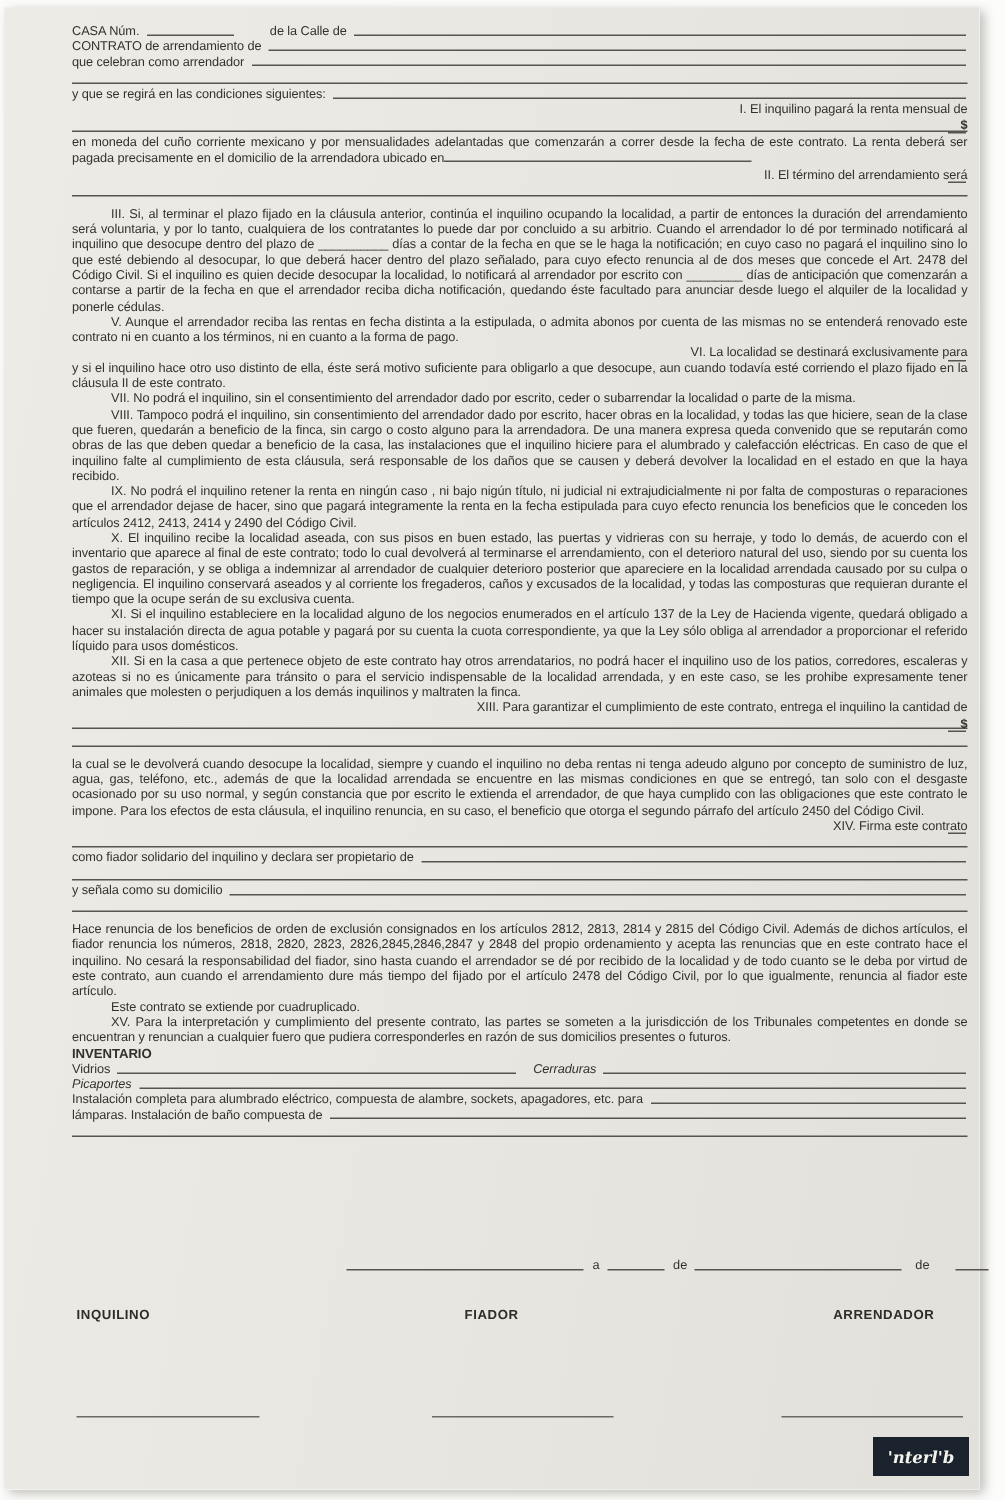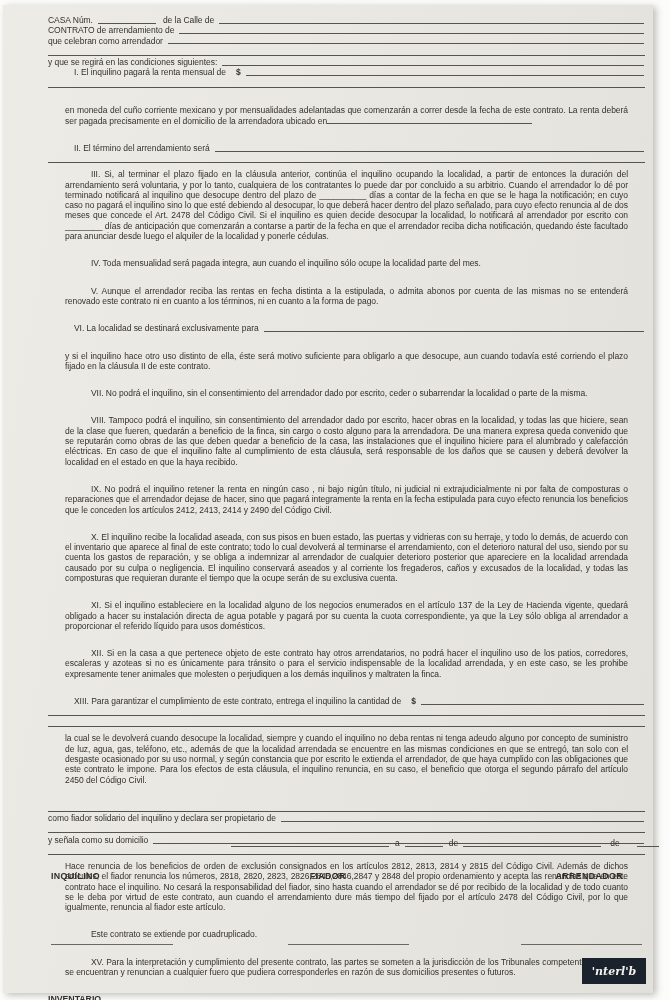"de la Calle de" span.lbl { margin-left: 6px -> 23px }
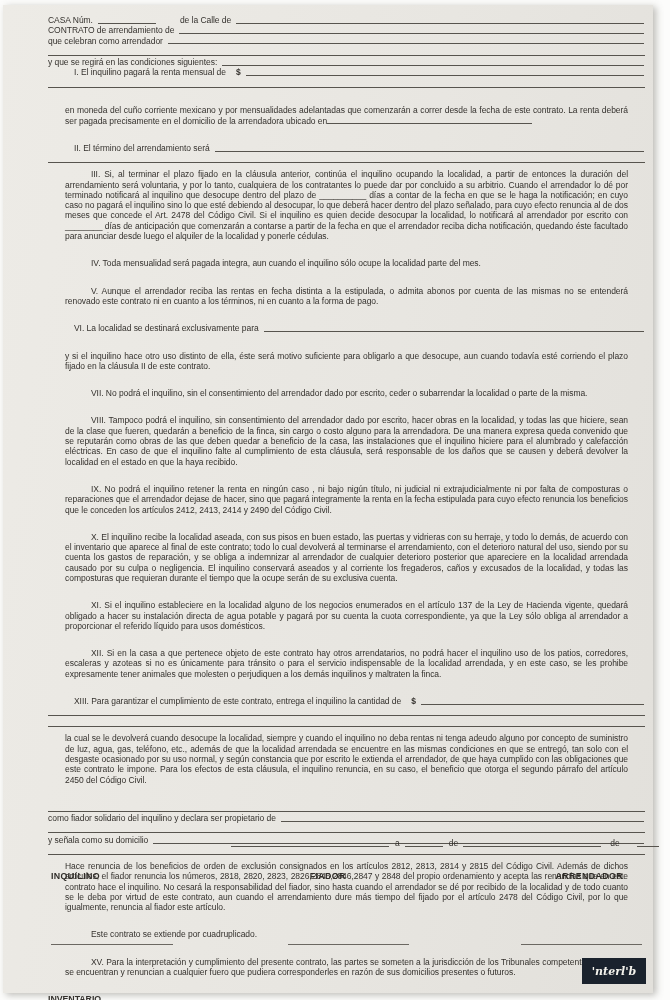"I. El inquilino pagará la" .ind { flex-direction: none -> column }
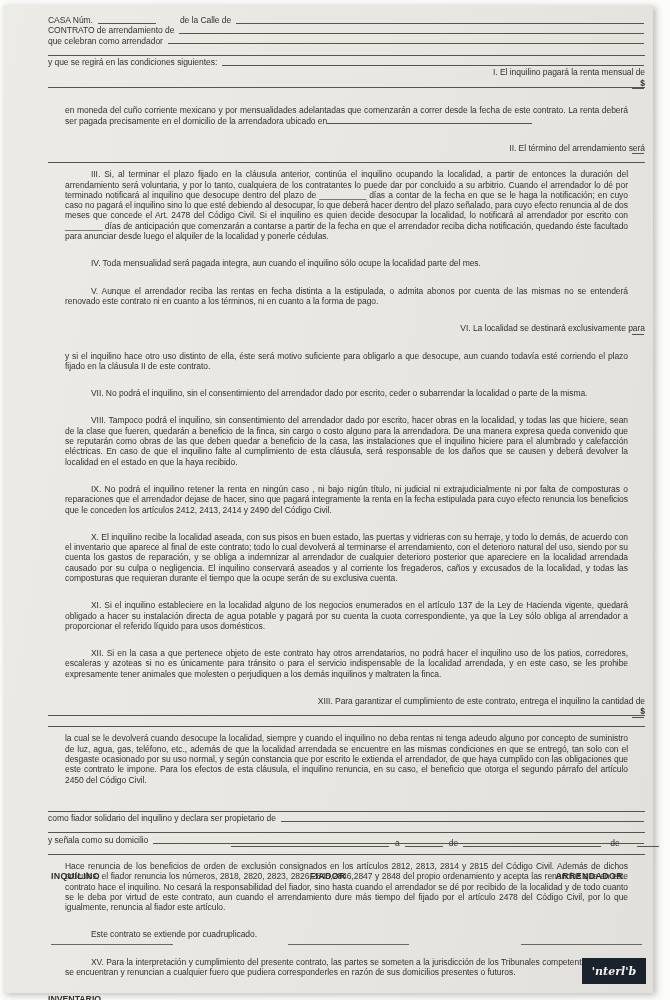"en moneda del cuño corriente" .clause { margin: 17px -> 0 }
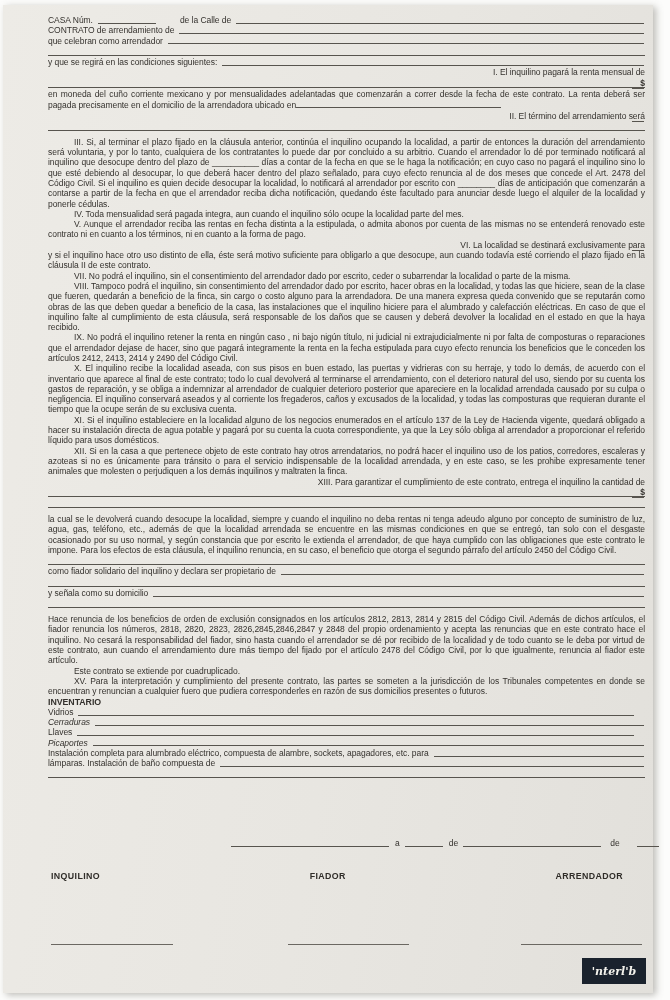"IV. Toda mensualidad será pagada" p.clause { html: <p>IV. Toda mensualidad será pagada integra, aun cuando el inquilino sólo ocupe la localidad parte del mes.</p> -> none }
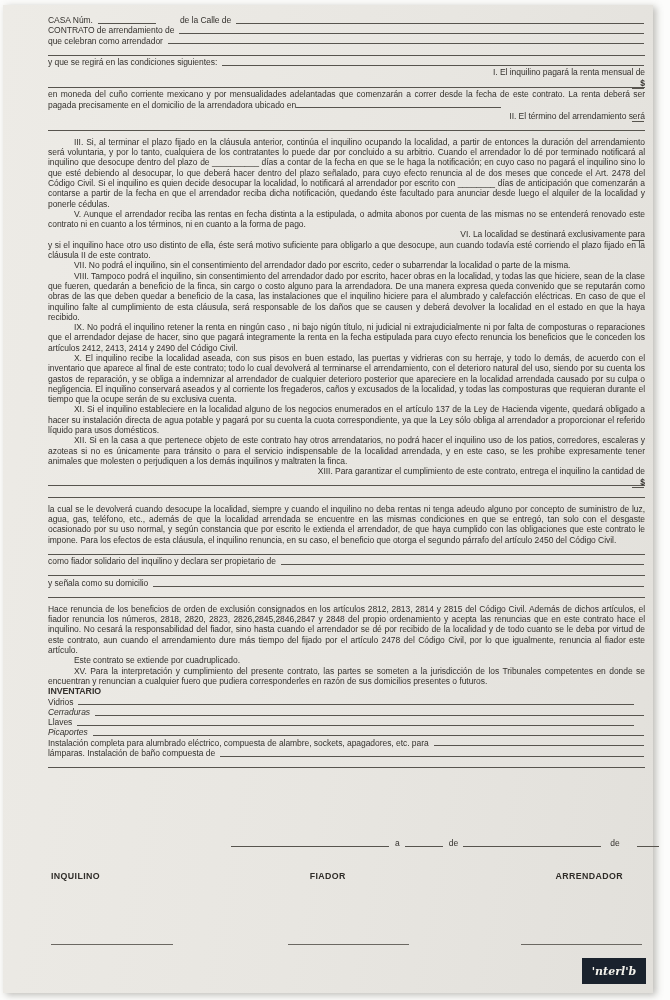"XIV. Firma este contrato" div.fline { html: none -> <div> <span>XIV. Firma este contrato</span> <span></span> </div> }
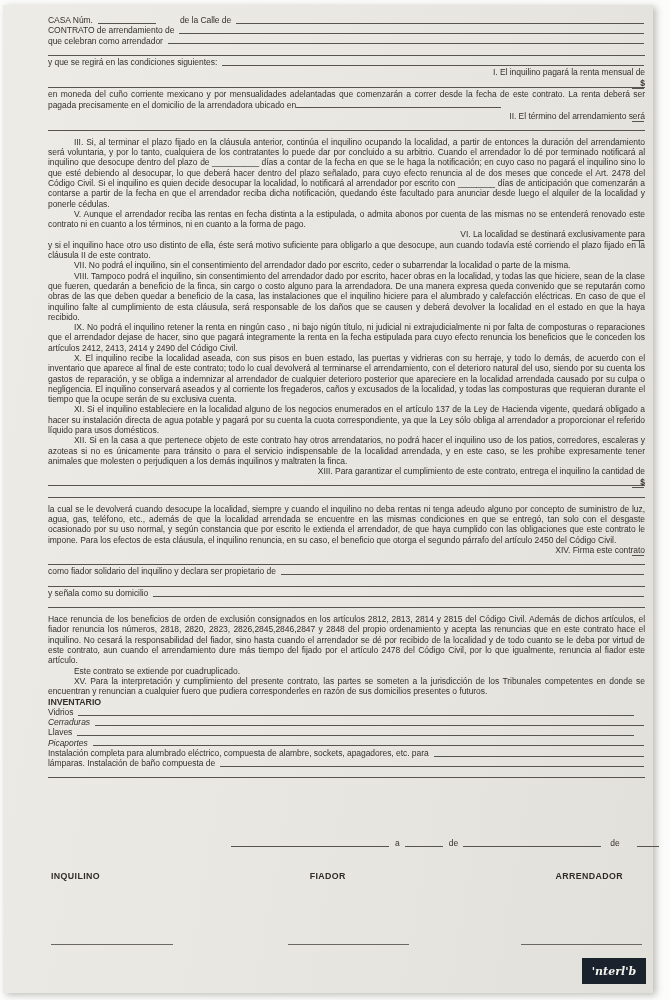"Vidrios" .inv-row { flex-direction: column -> none }
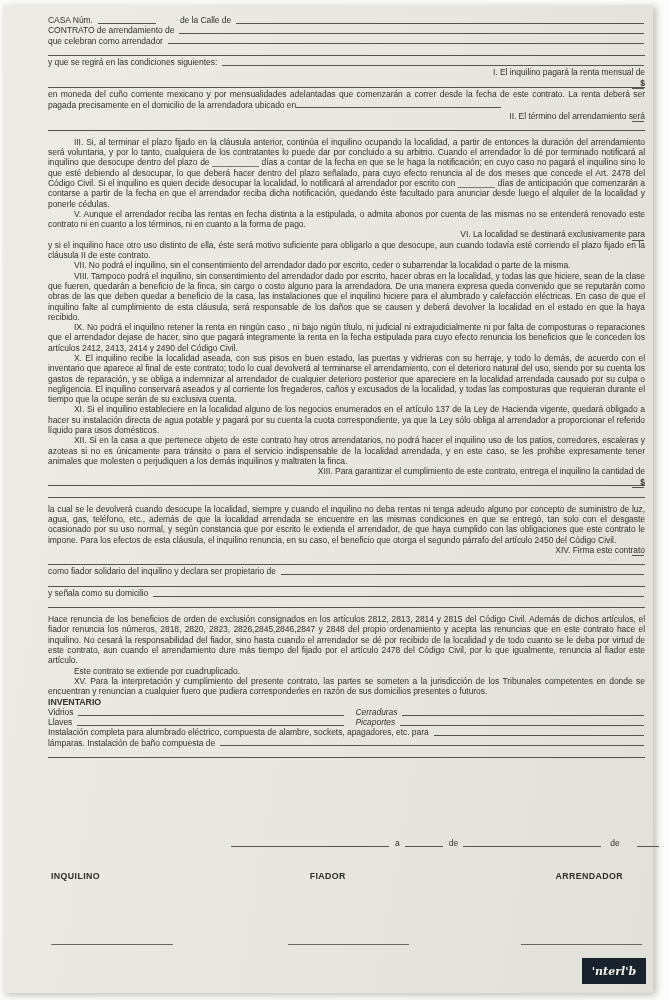"Llaves" div.fline { html: <div> <span>Llaves</span> <span></span> </div> -> none }
